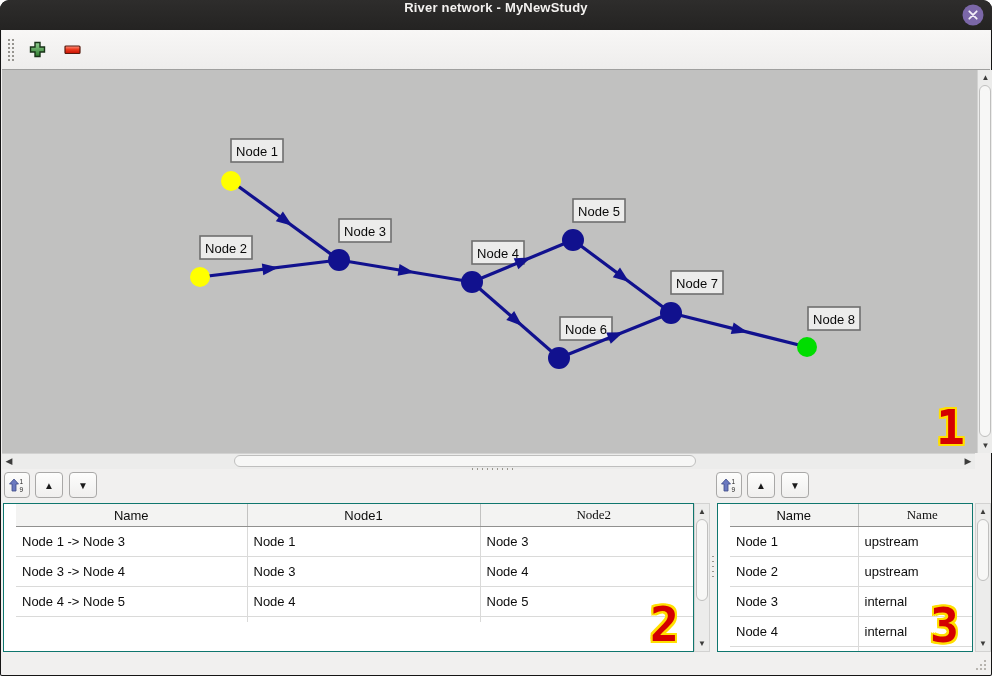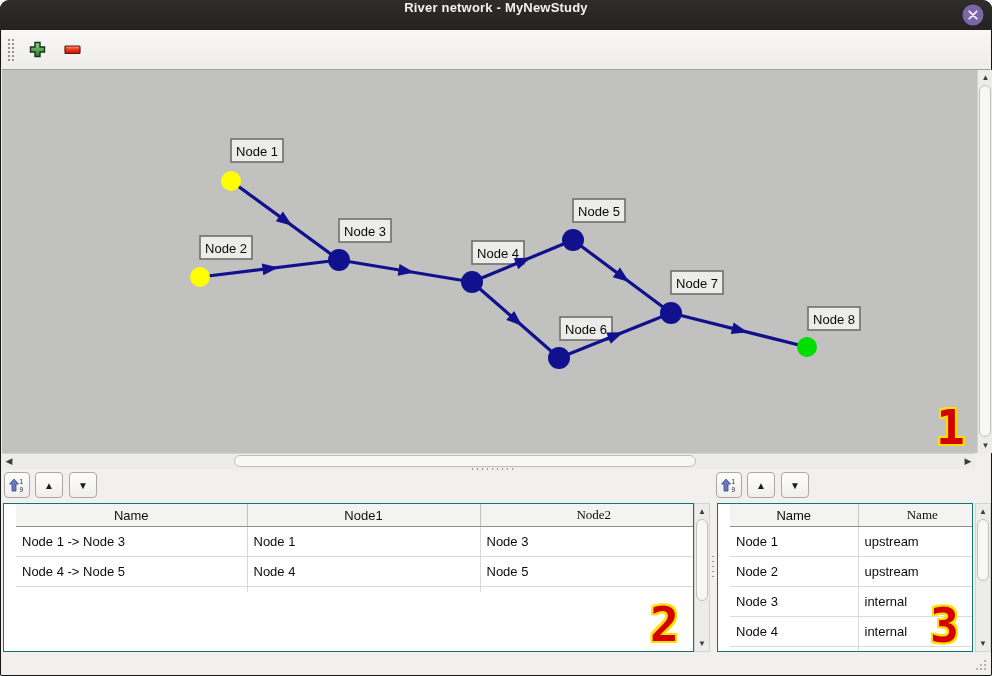"Node 3 -> Node 4" tr { html: none -> <tr> <td>Node 3 -&gt; Node 4</td> <td>Node 3</td> <td>Node 4</td> </tr> }
